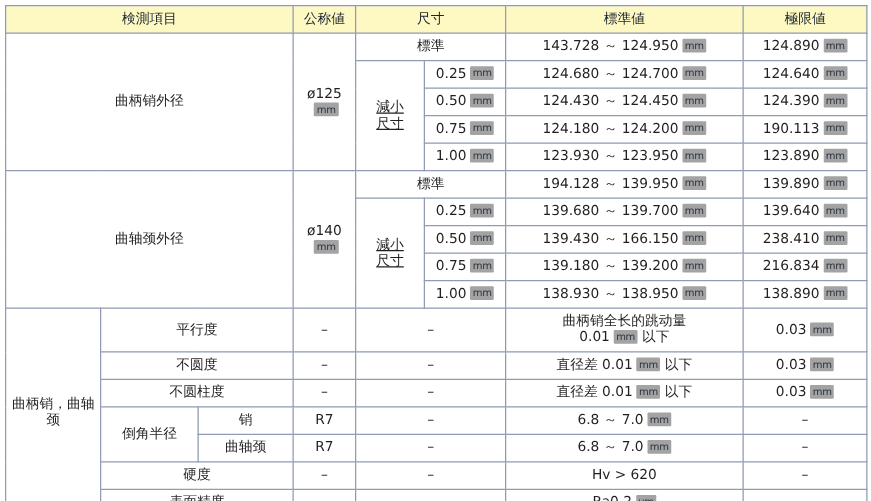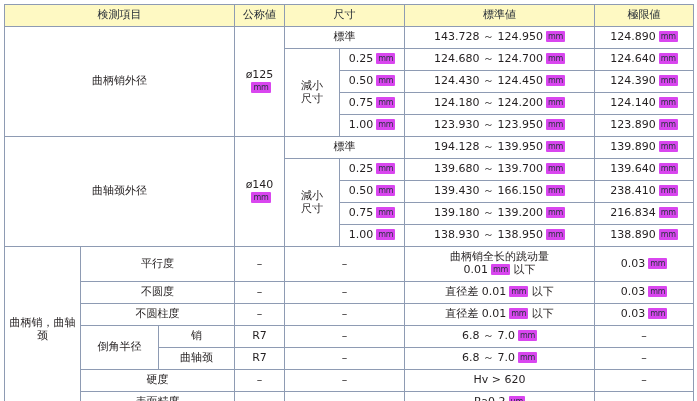"mm" .unit { background: #d946ef -> #a3a3a3 }
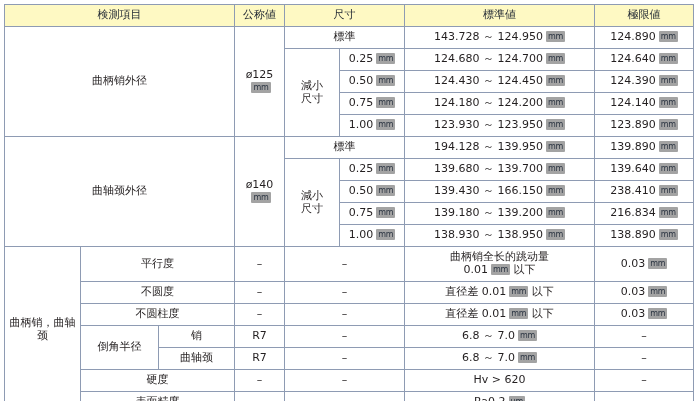"減小" .two-line { text-decoration: none -> underline }
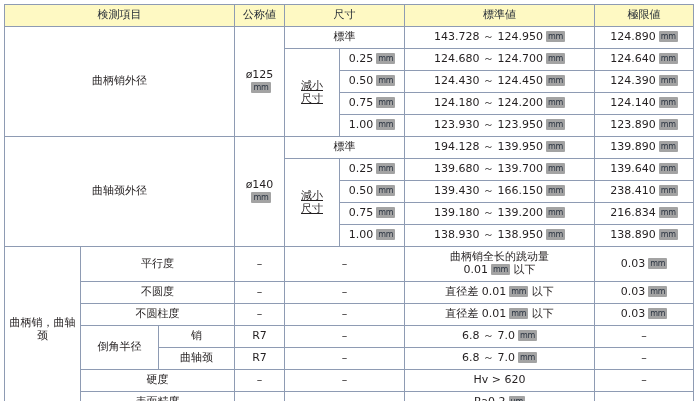"124.140" span { text: 124.140 -> 190.113 }
